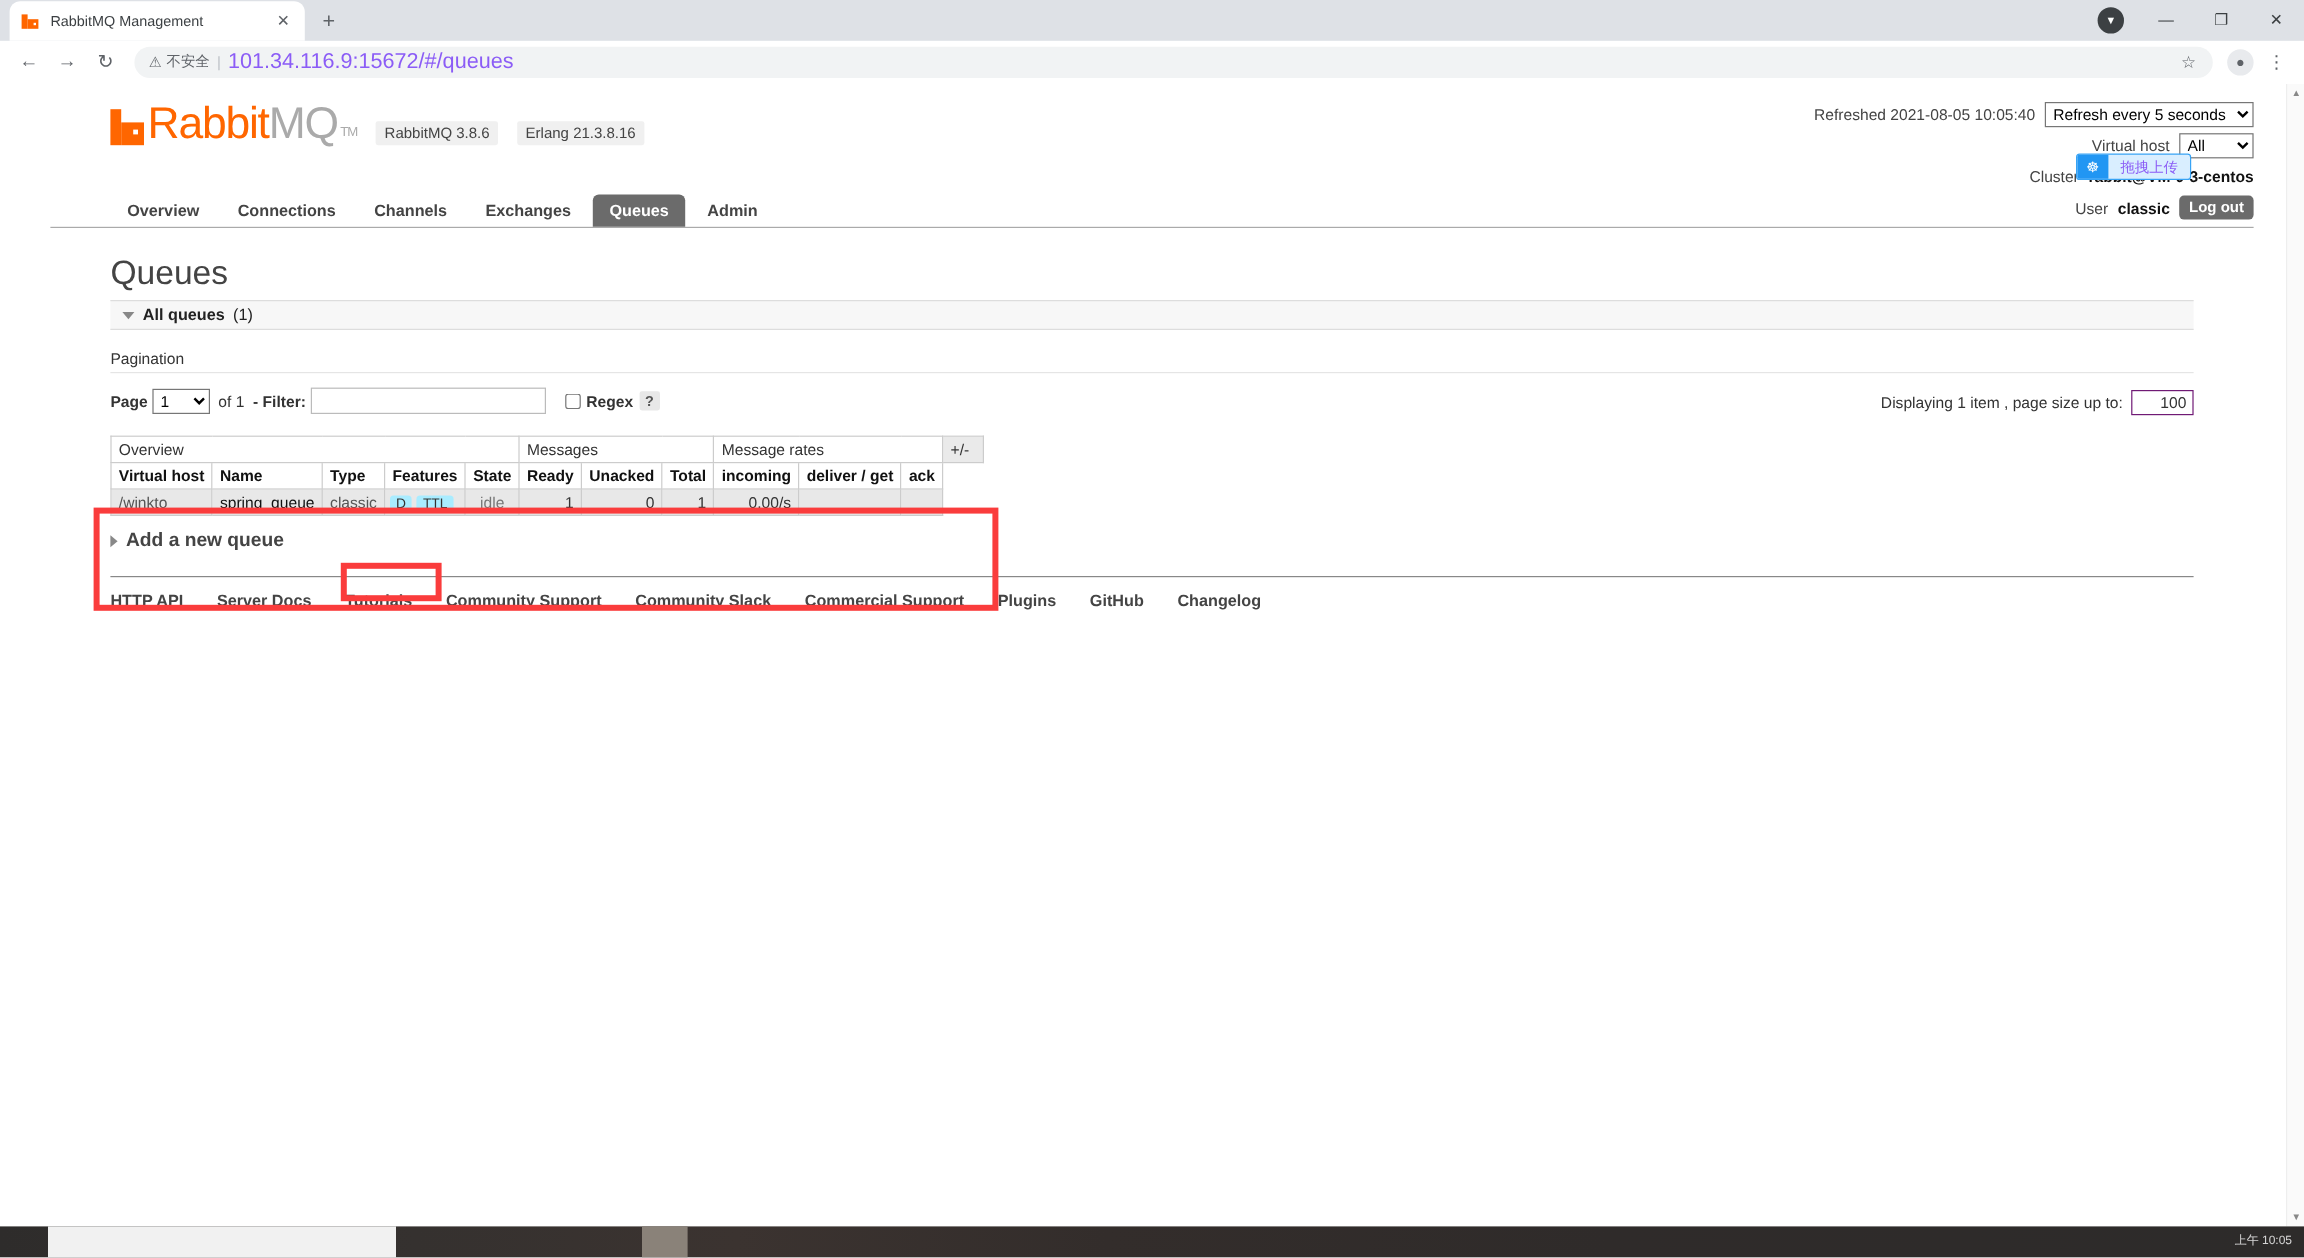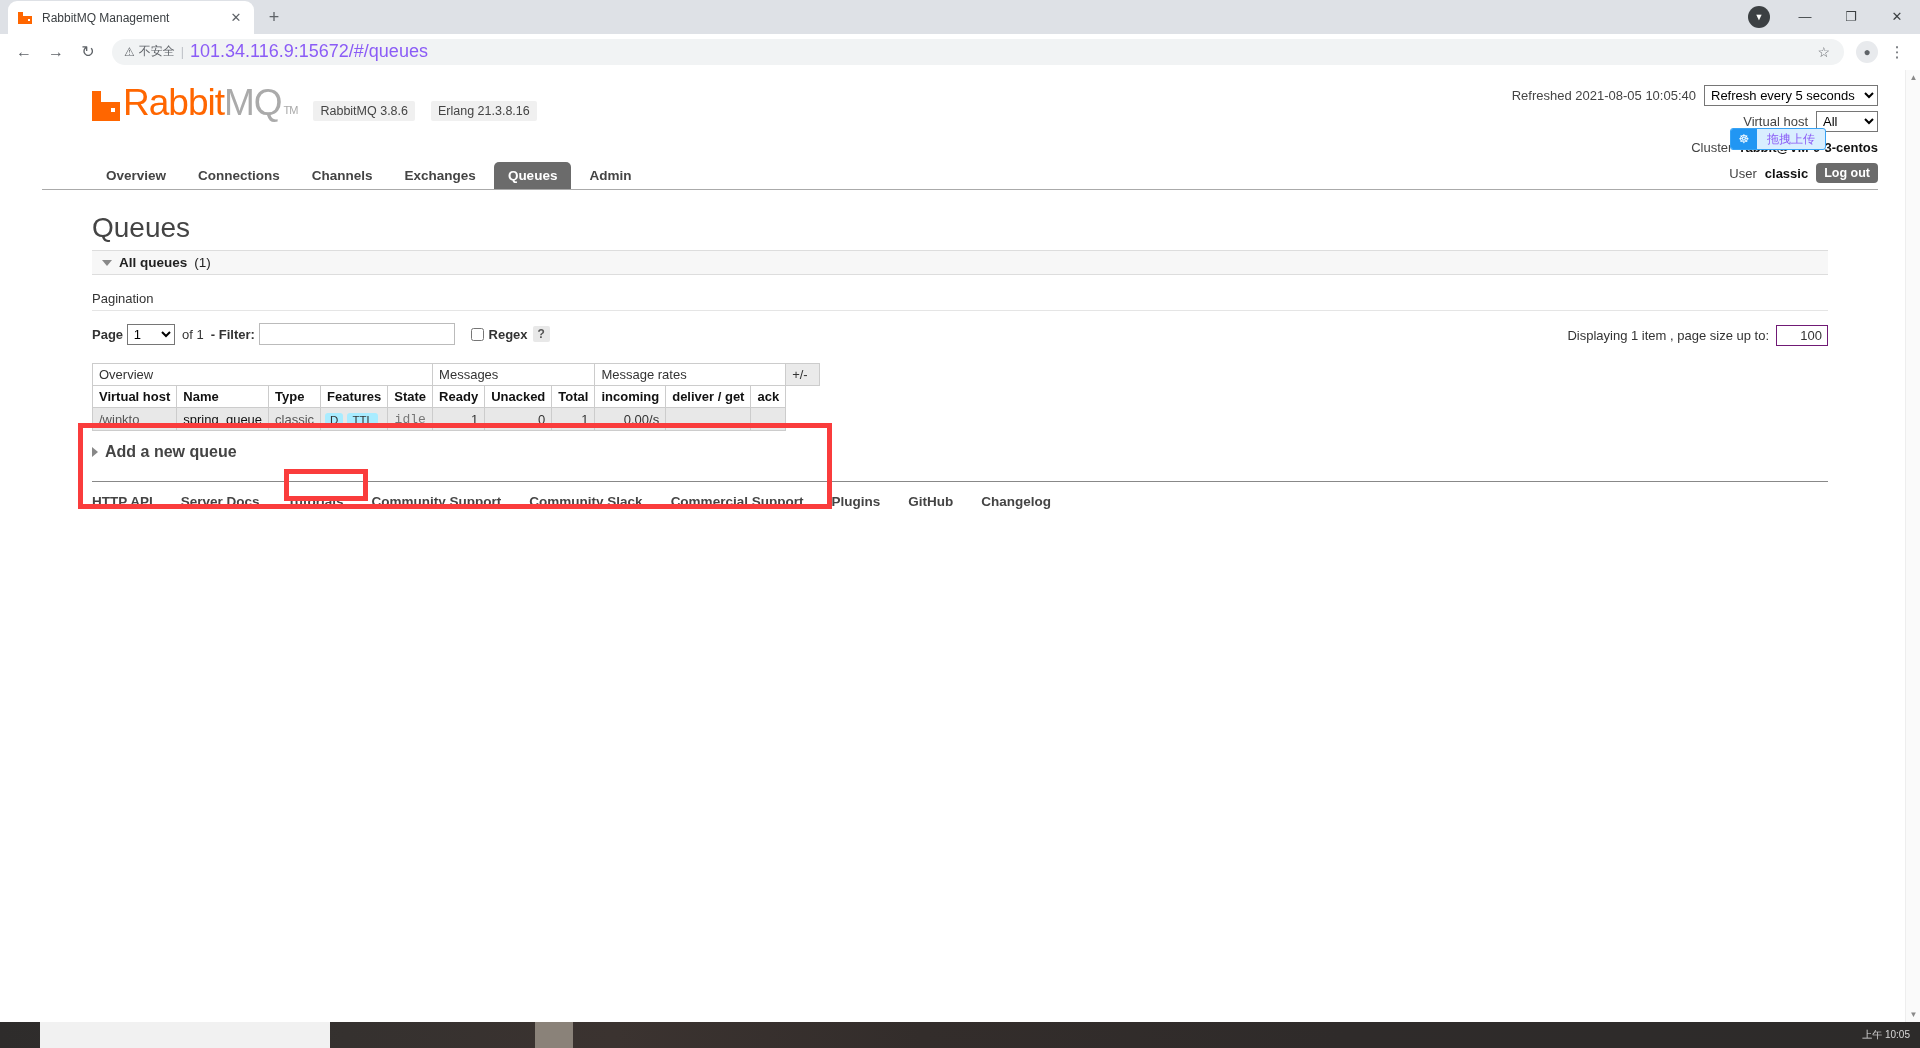"idle" .state-cell .idle { font-family: Liberation Mono, monospace -> none }
